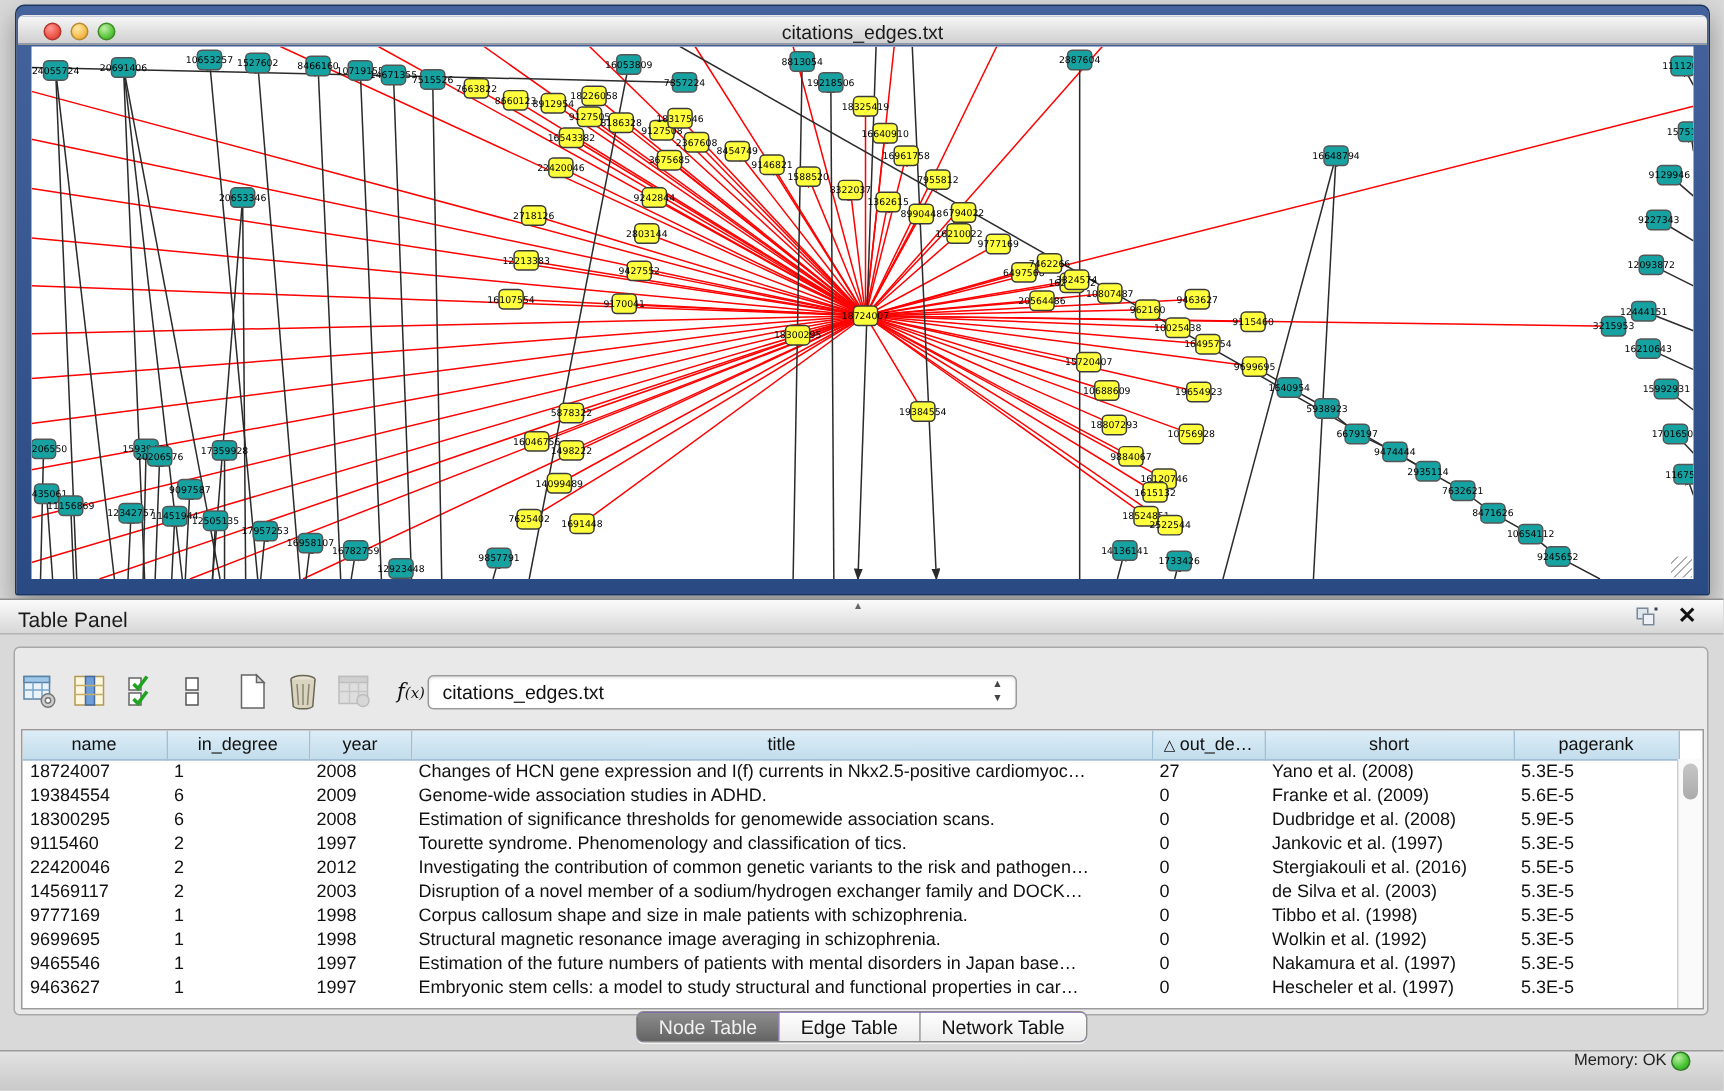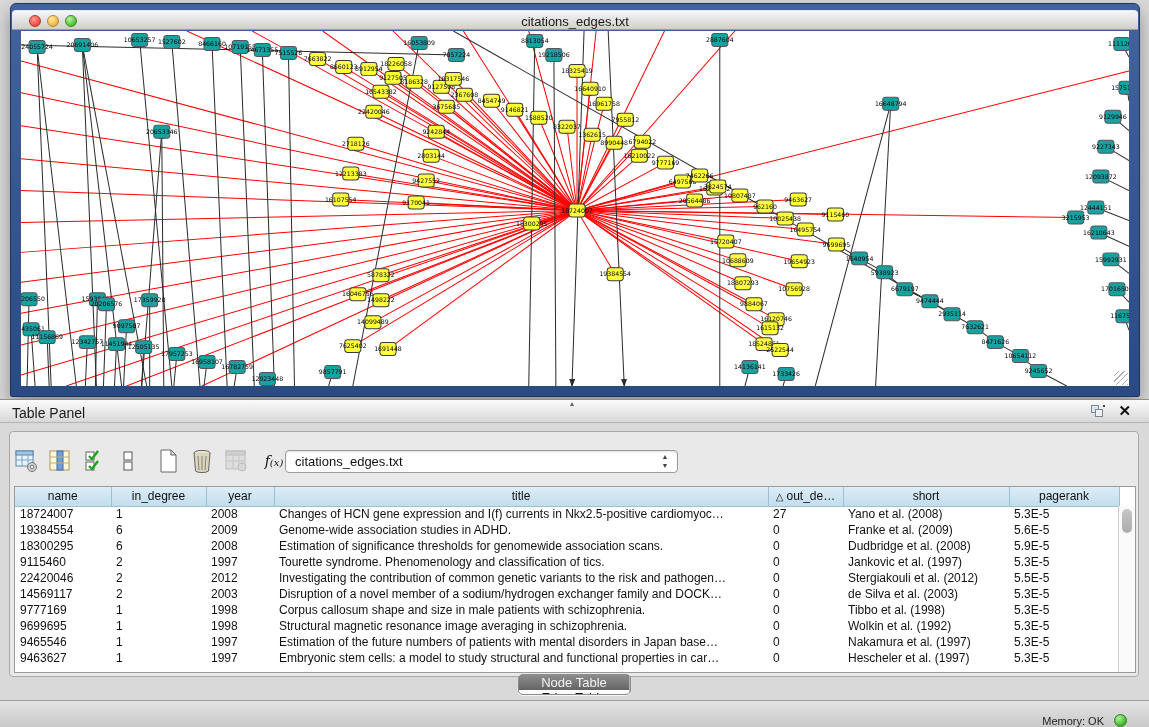"Stergiakouli et al. (2012)" td { text: 2012 -> 2016 }
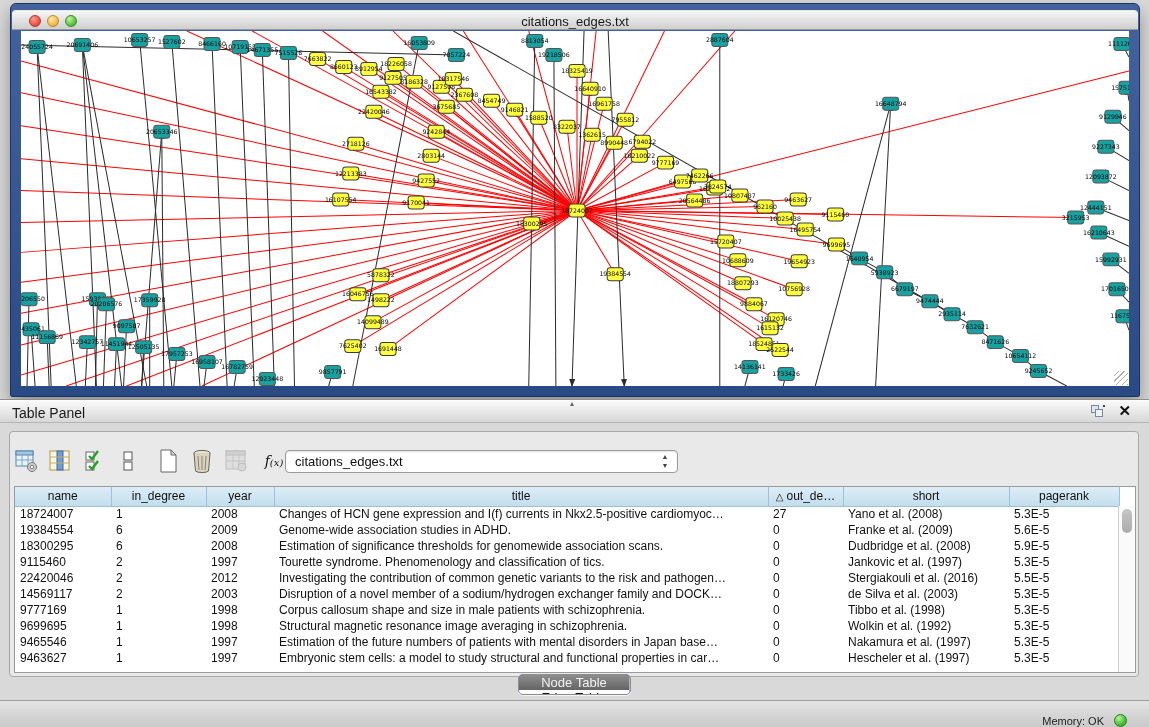"Node Table" .seg { flex-direction: column -> none }
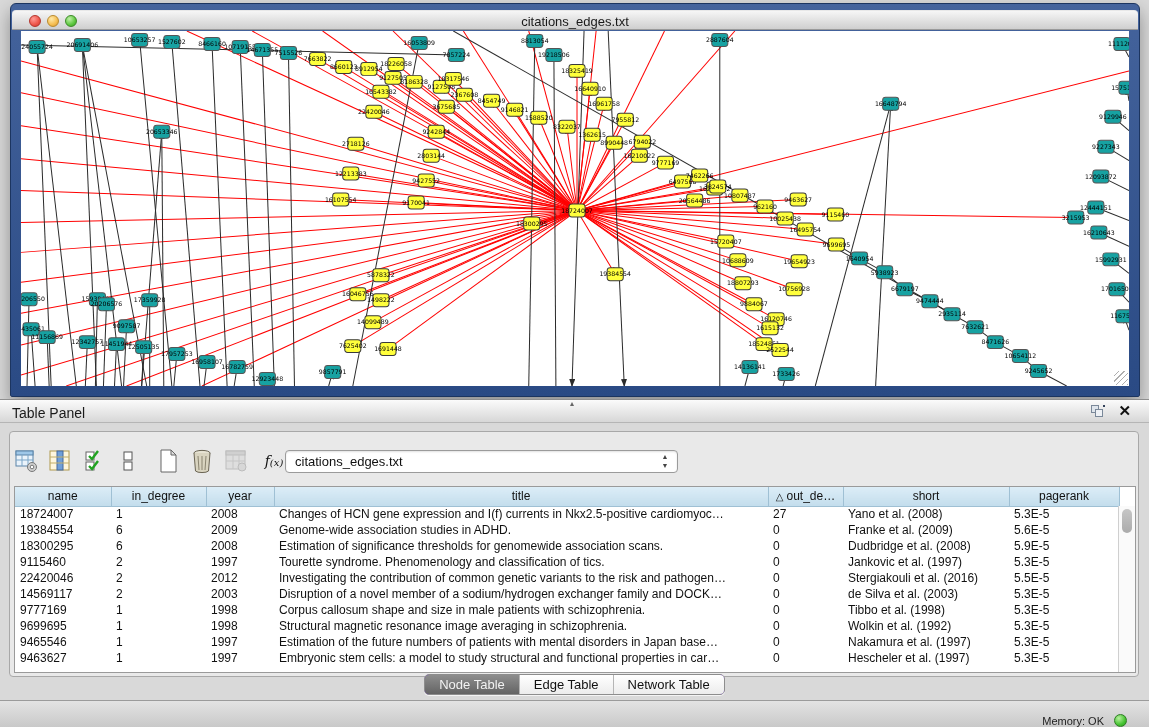"Memory: OK" .statusbar { align-items: flex-end -> flex-start; gap: 10px -> 3px }
